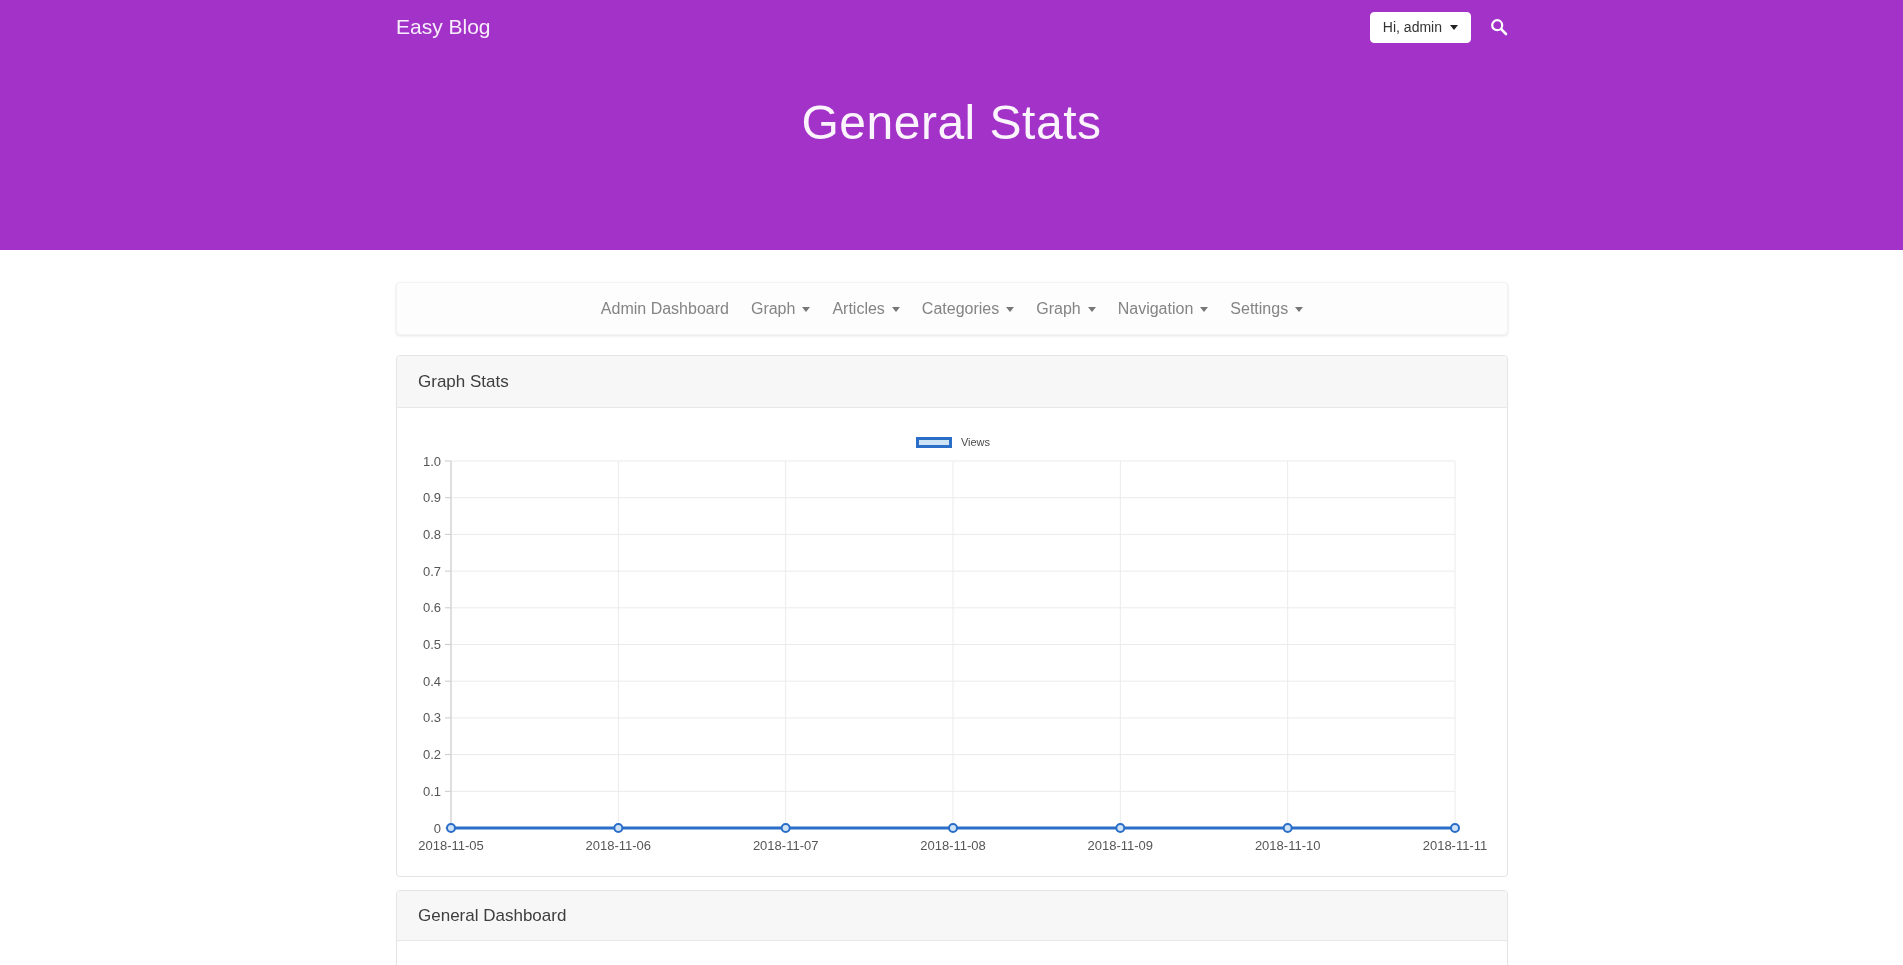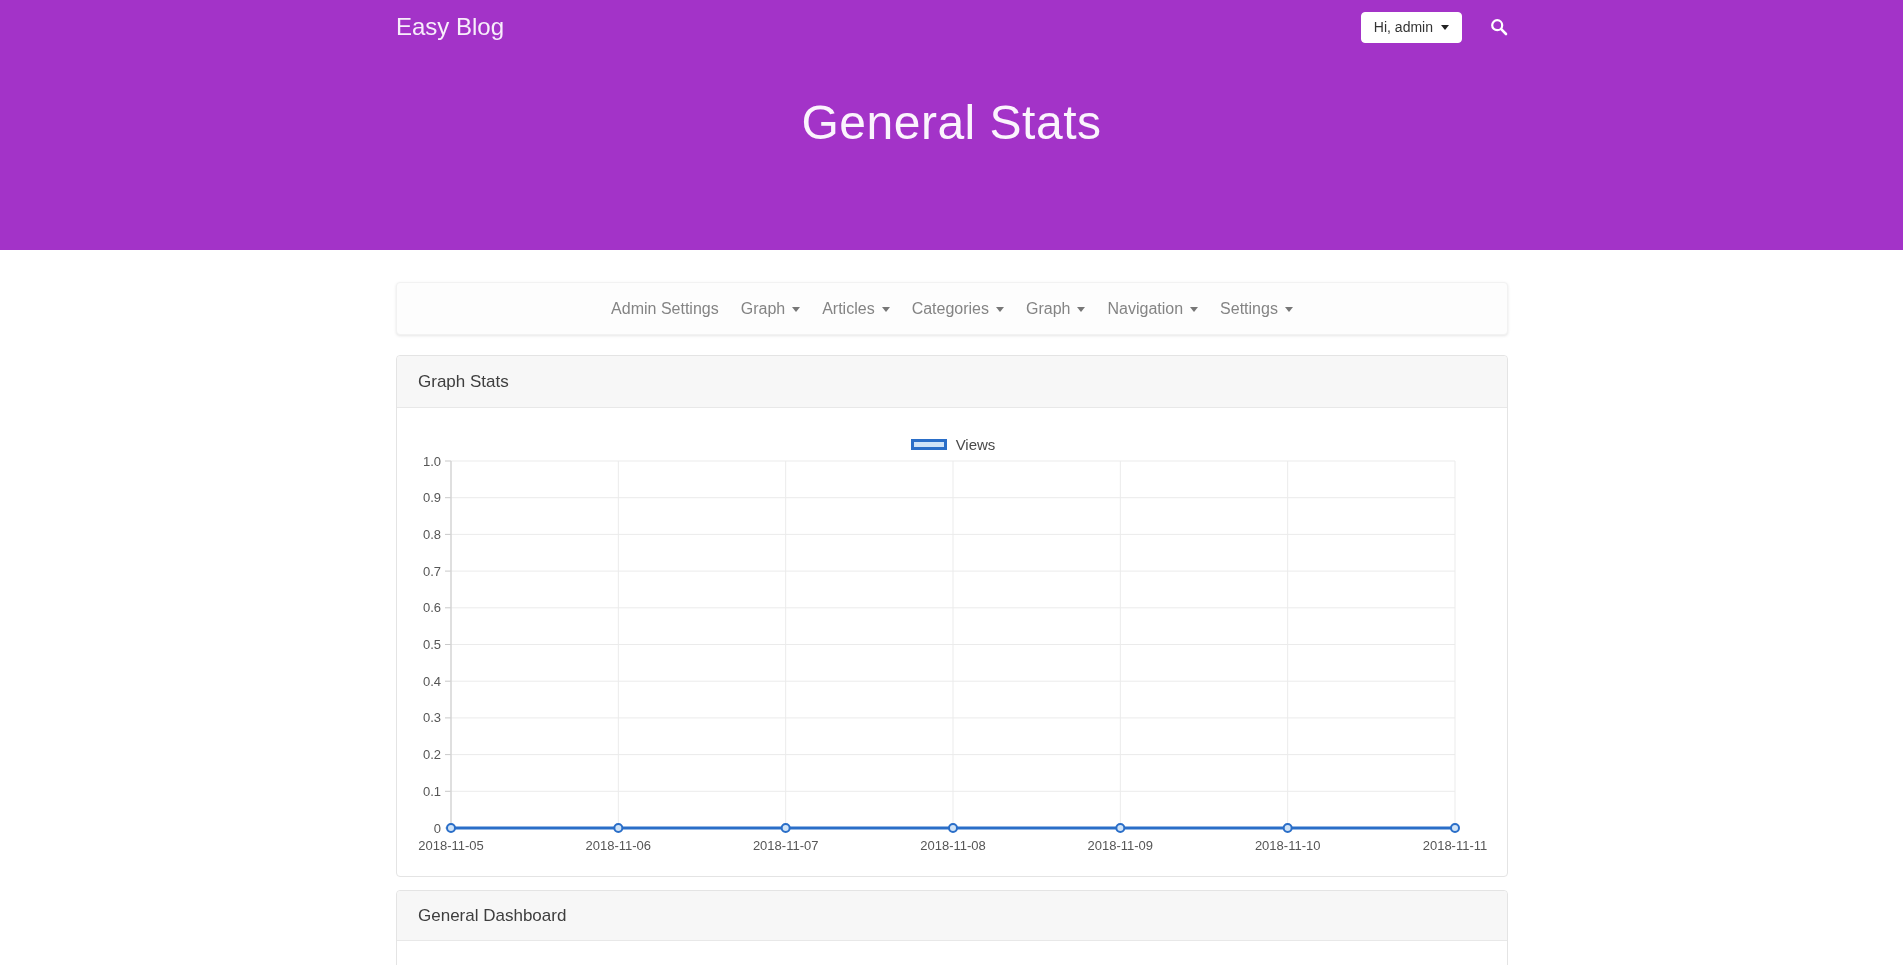"Easy Blog" .brand { font-size: 24px -> 21px }
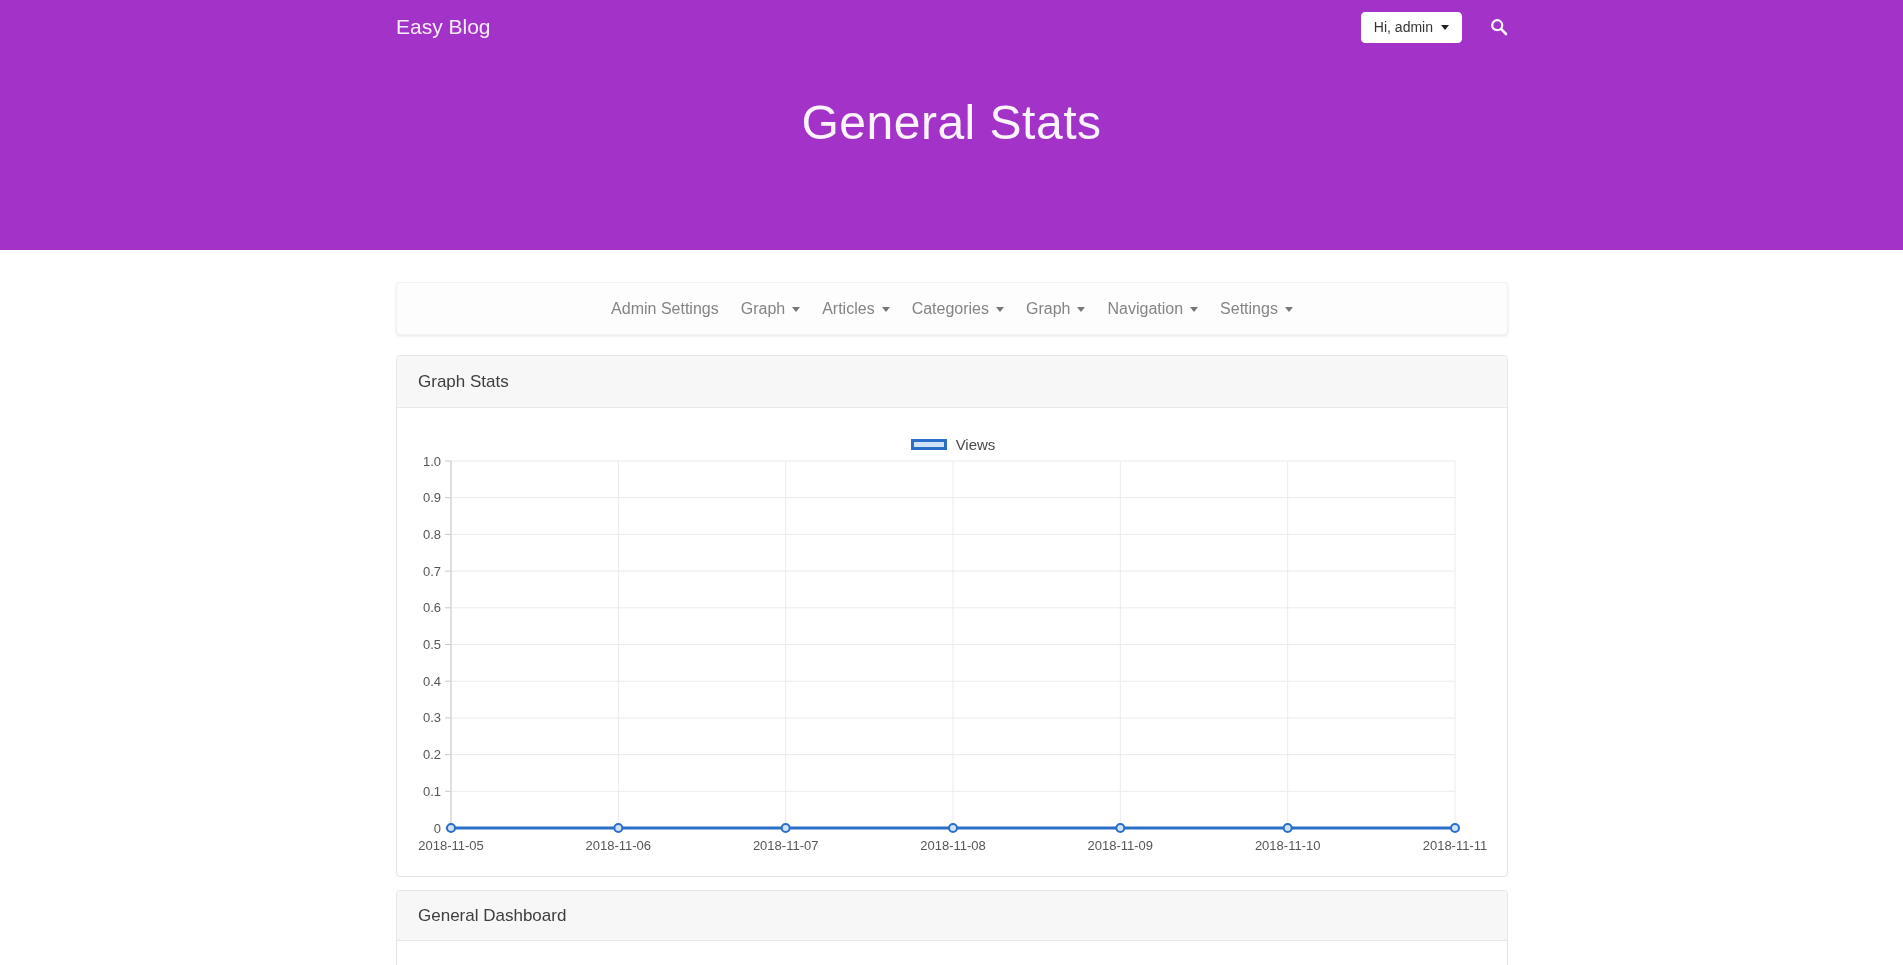"Hi, admin" .top-right { gap: 28px -> 19px }
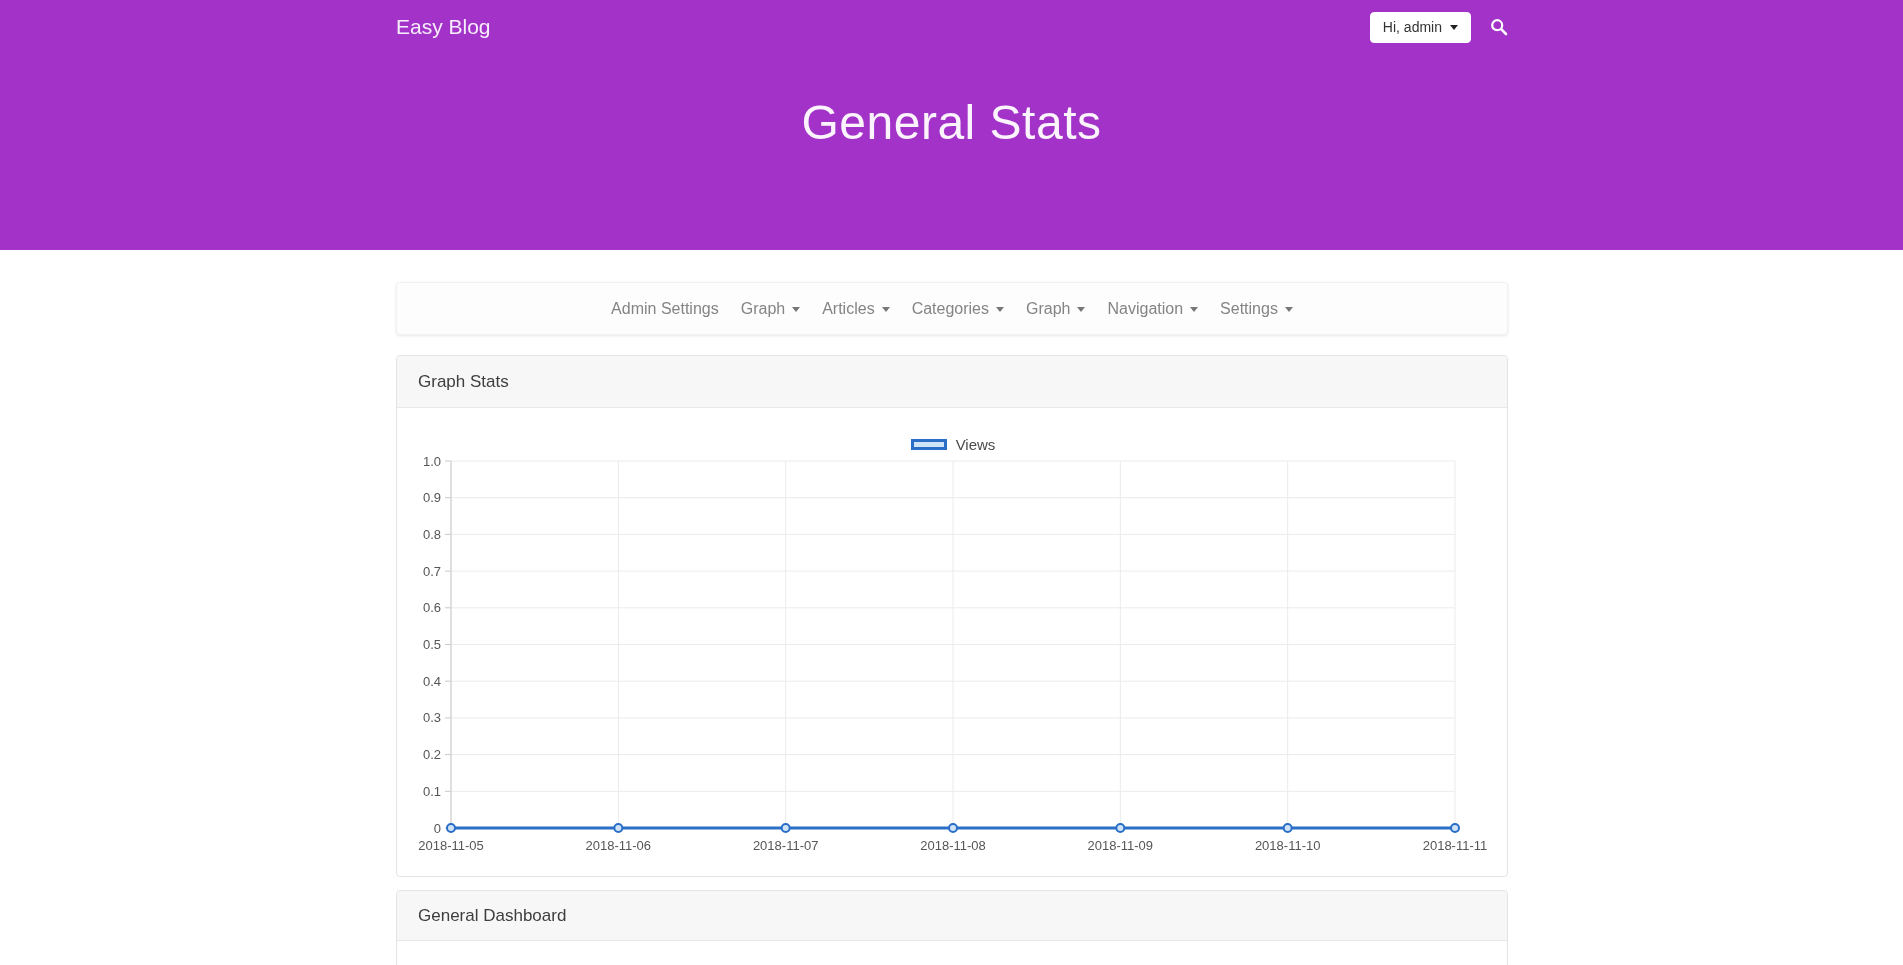"Admin Settings" span { text: Settings -> Dashboard }
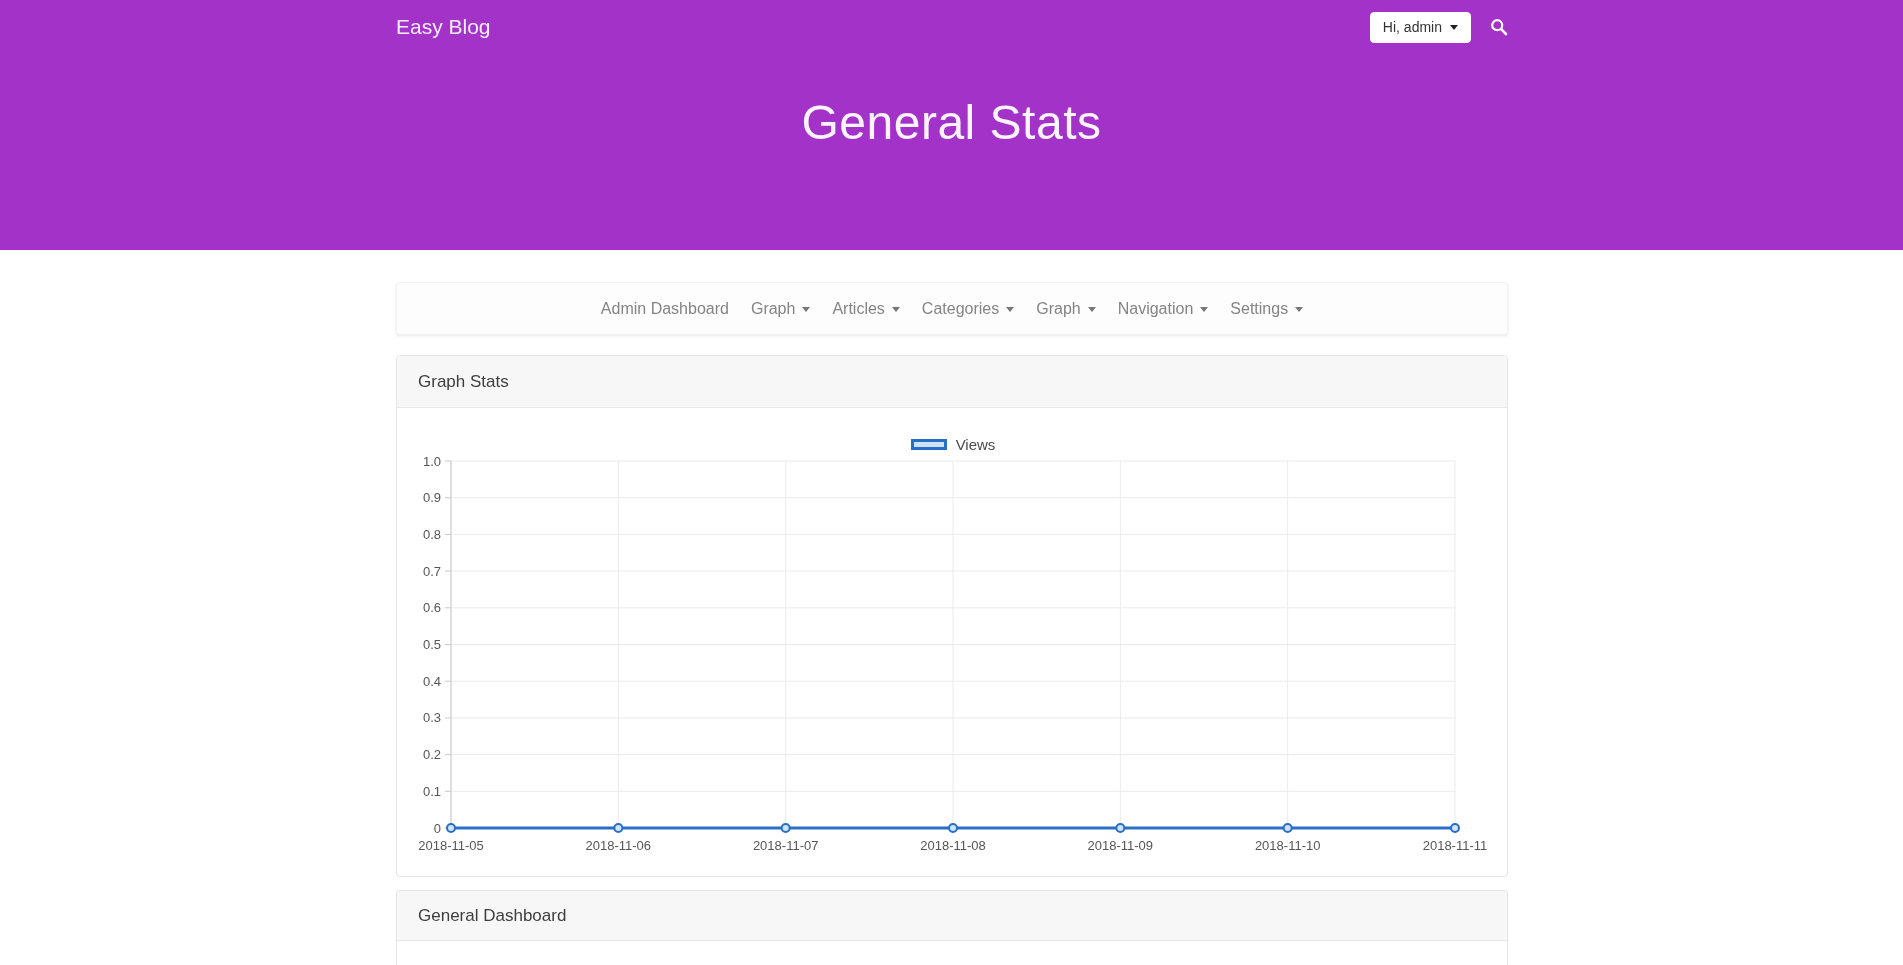"Views" .legend-label { font-size: 15px -> 11px }
